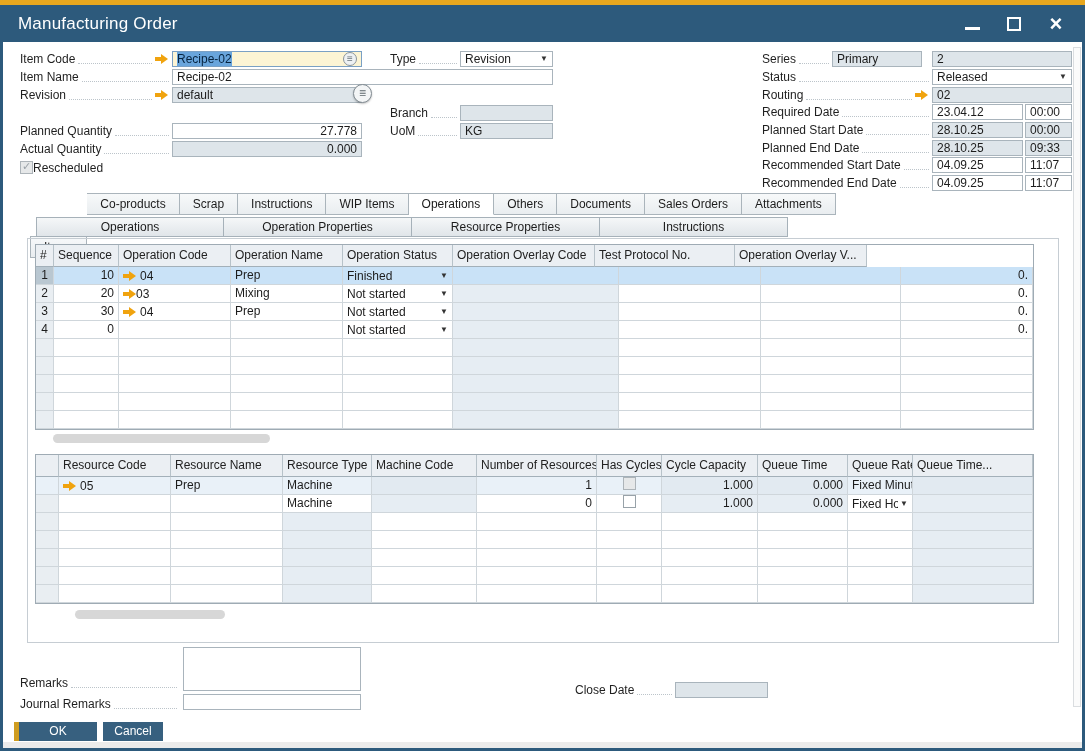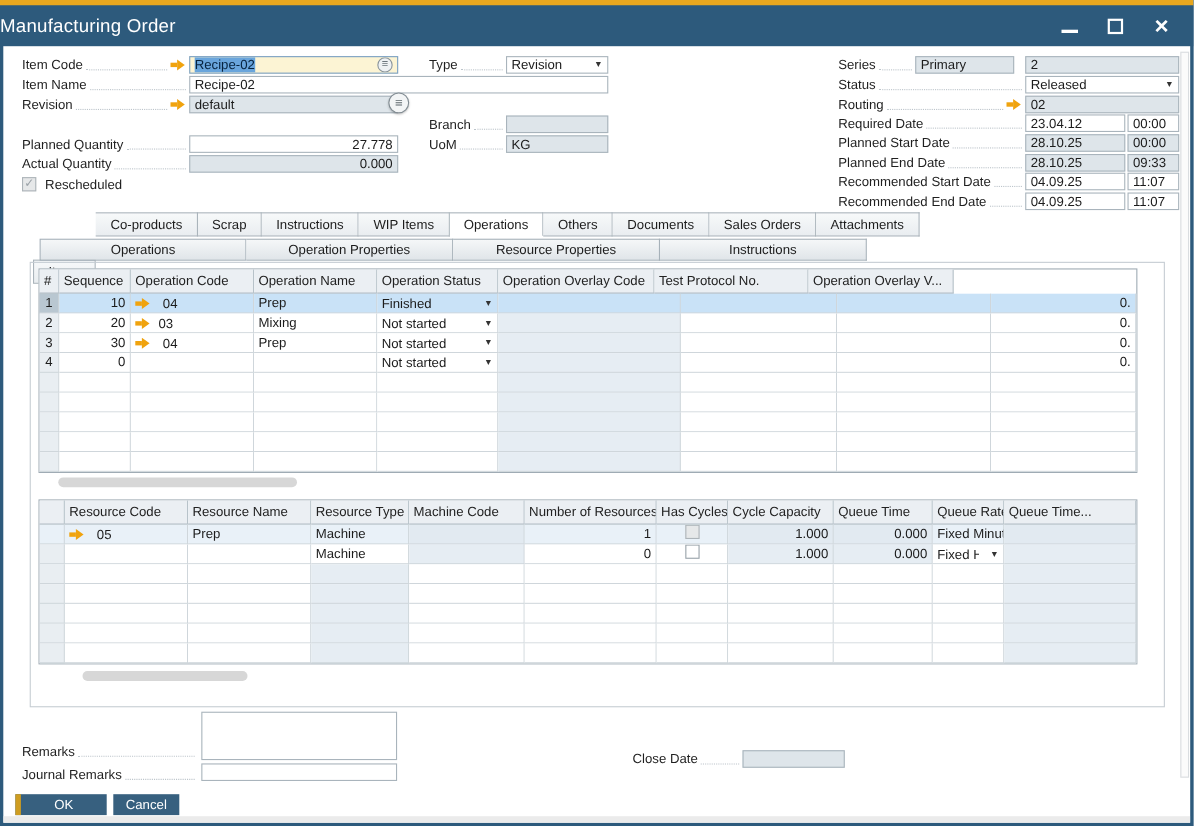"Manufacturing Order" .title { padding-left: none -> 18px }
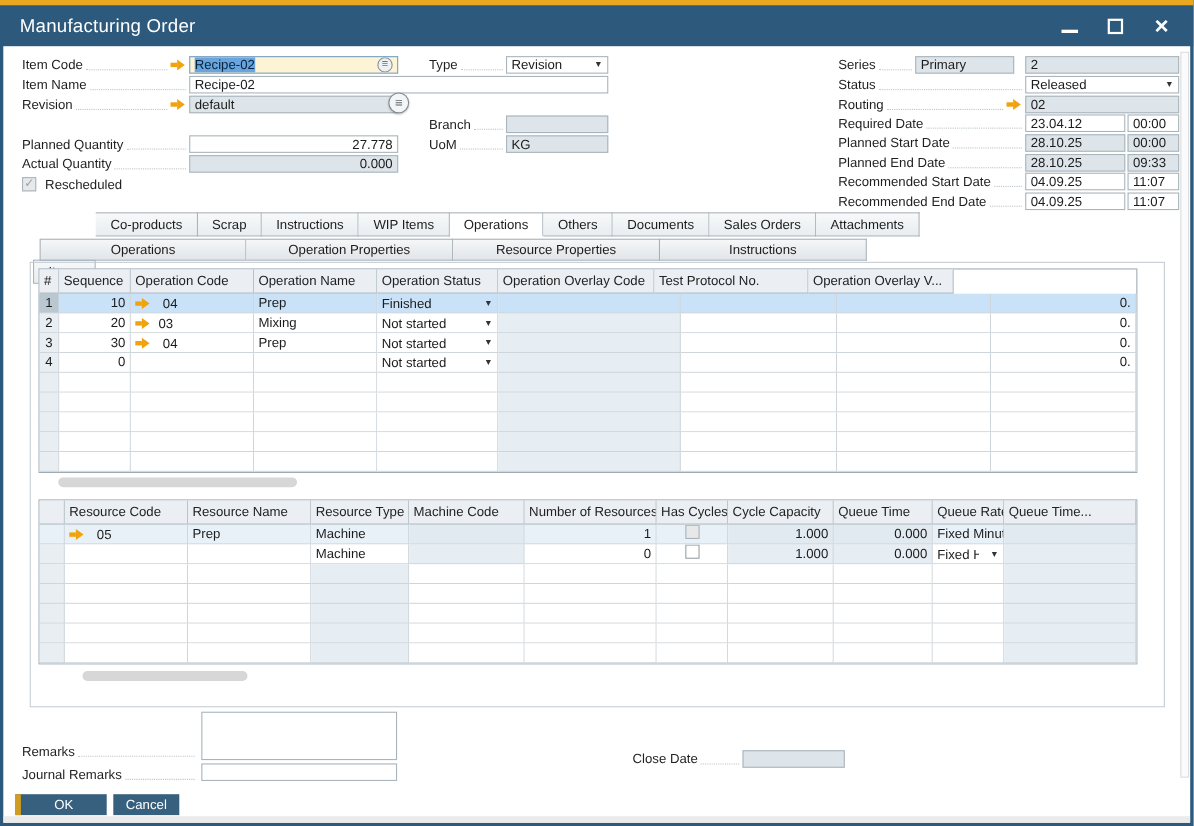"Rescheduled" span.flabel { margin-left: 8px -> none }
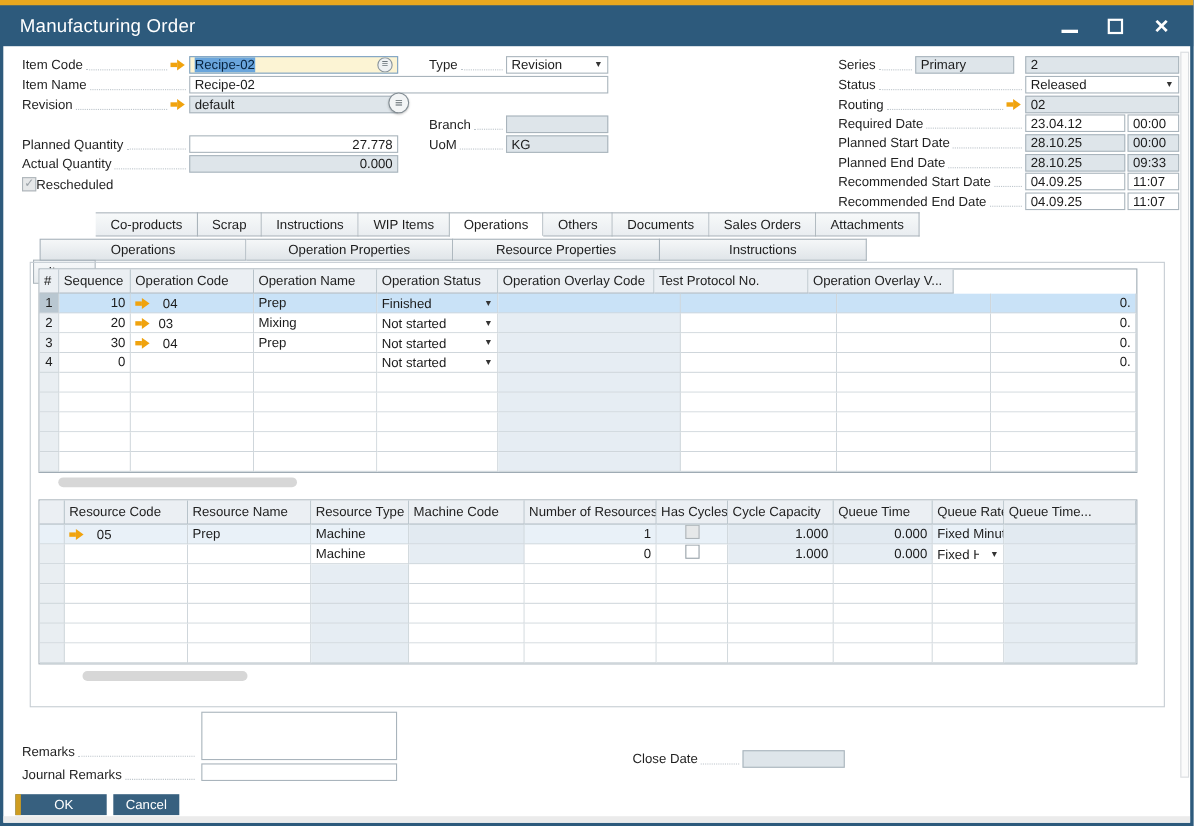"04" .ddcell { gap: 8px -> none }
